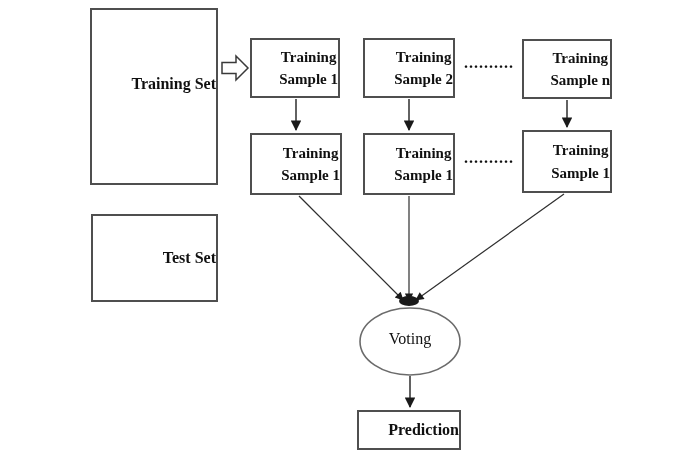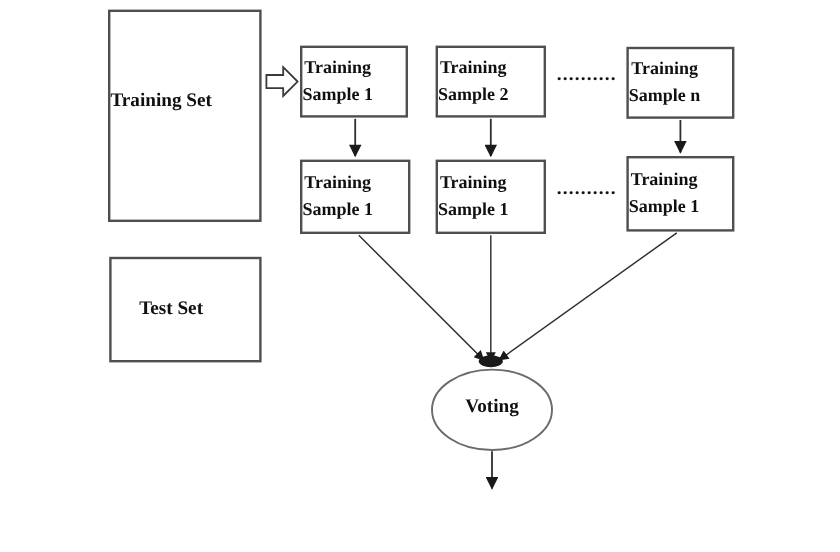"Training" .box { justify-content: flex-start -> flex-end }
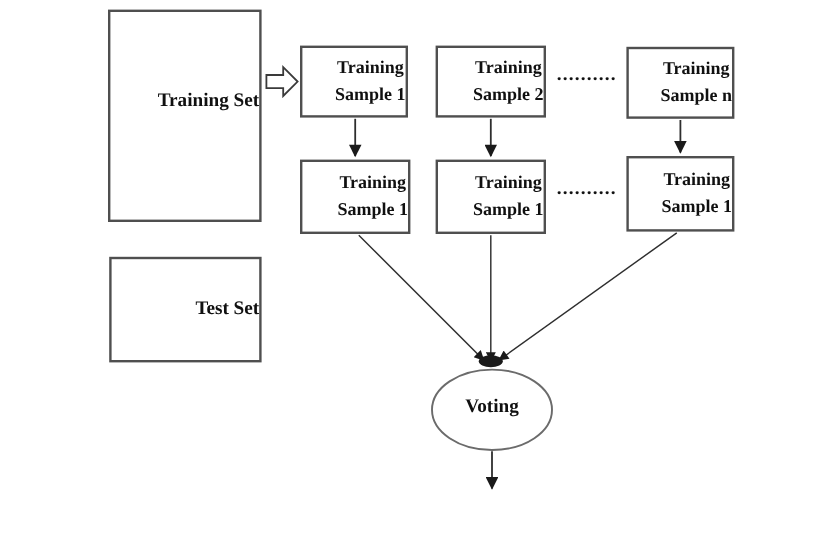"Voting" #voting-label { font-weight: bold -> normal }
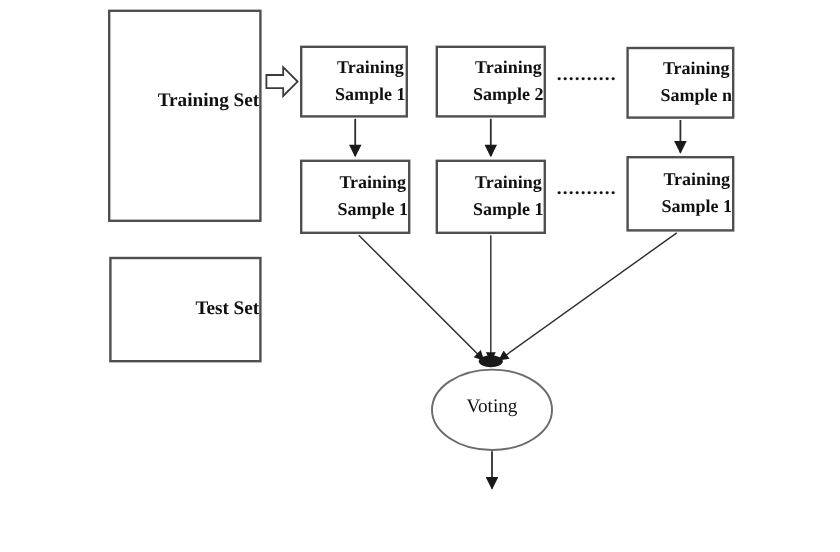"Prediction" div.box { html: none -> <div> <span>Prediction</span> </div> }
